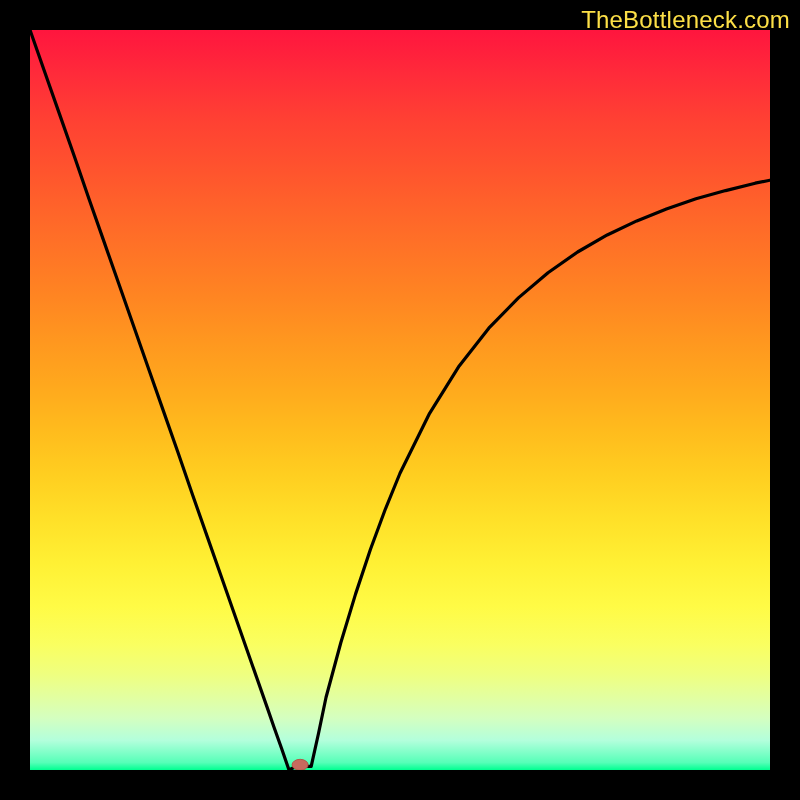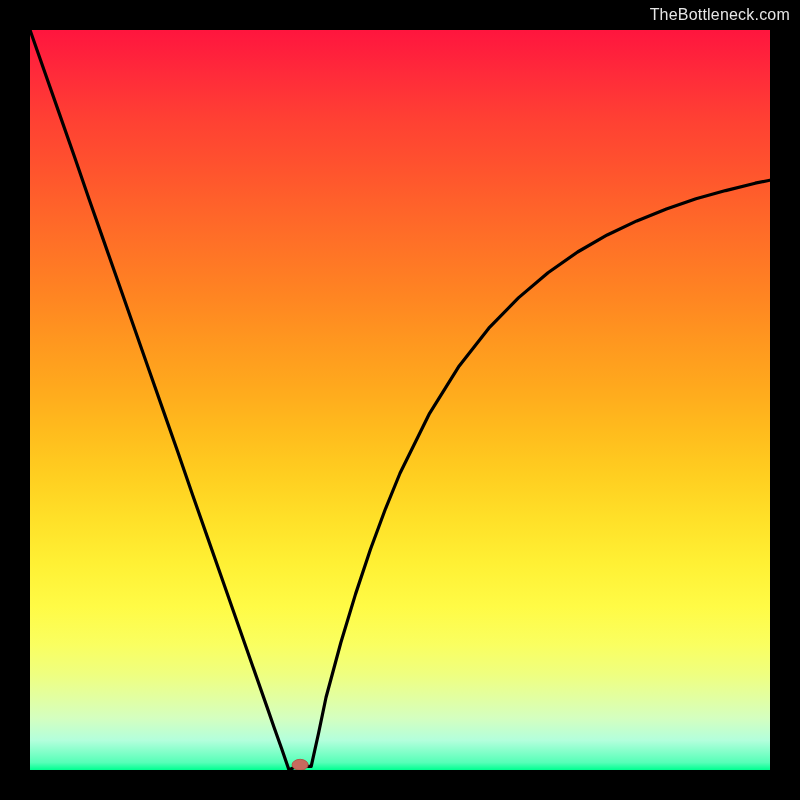"TheBottleneck.com" .attribution { color: #e5e5e5 -> #fde047; font-size: 16px -> 24px }
